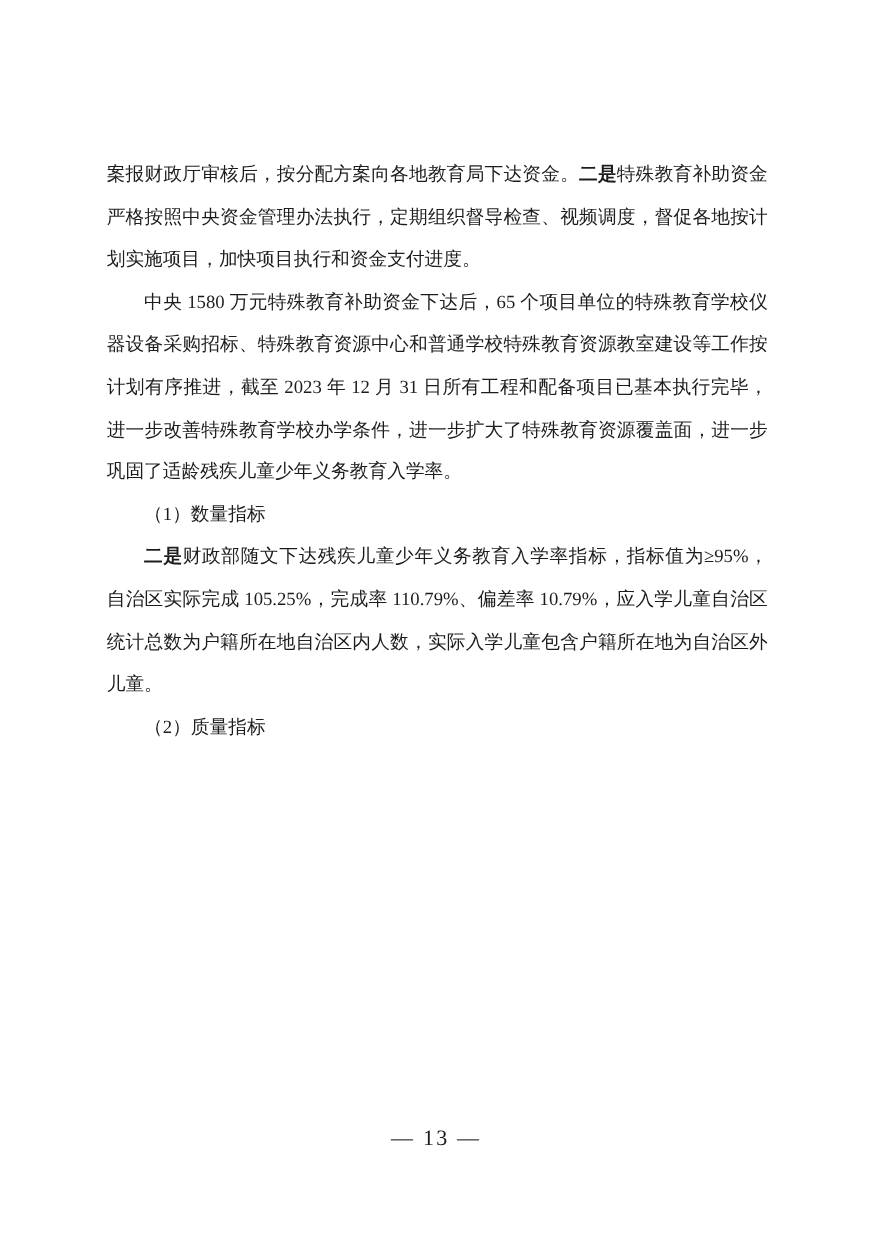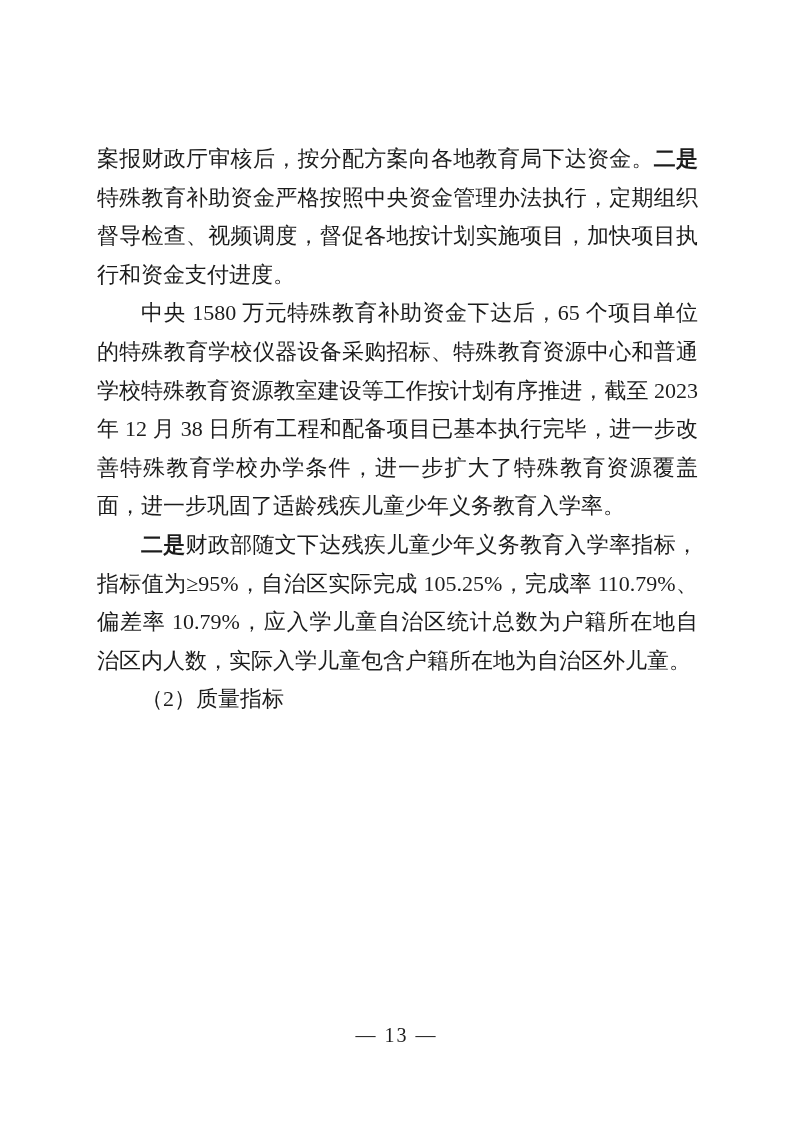"案报财政厅审核后，按分配方案向各地教育局下达资金。二是特殊教育补助资金严格按照中" .content { font-size: 22px -> 17px }
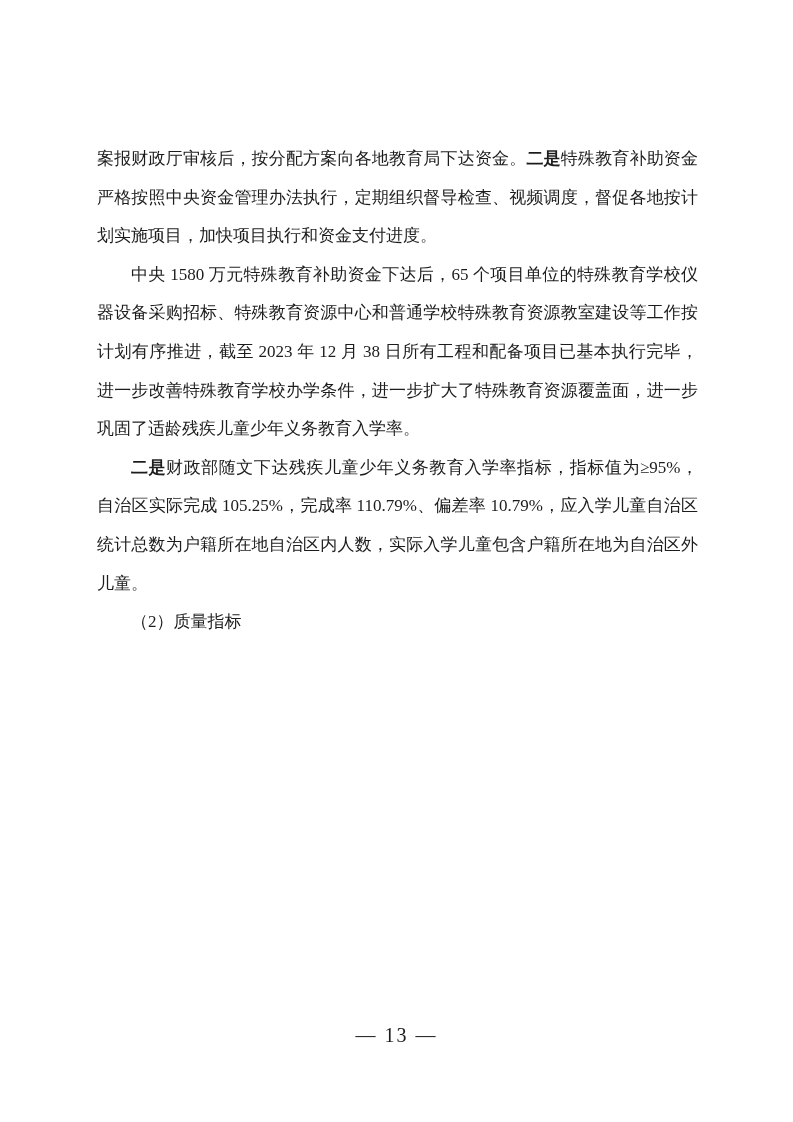"中央 1580 万元特殊教育补助资金下达后，65" p.para-indent { text: 38 -> 31 }
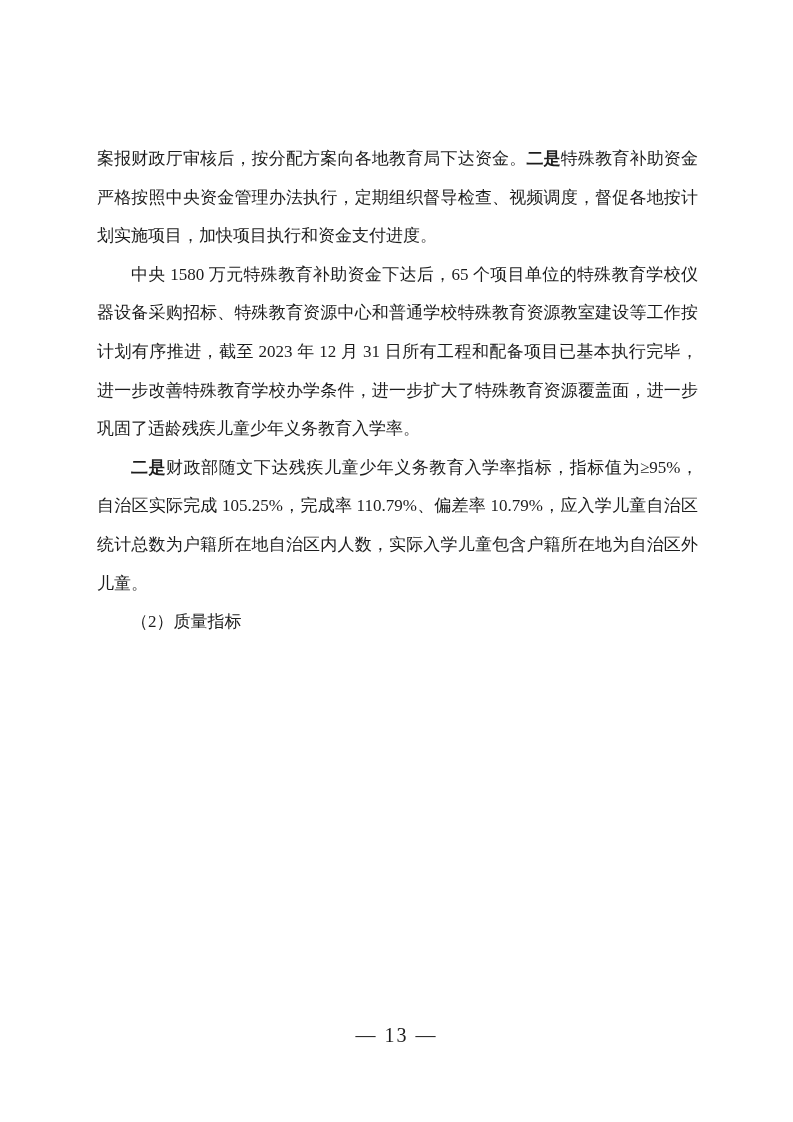"（1）数量指标" p.sub-heading { html: none -> <p>（1）数量指标</p> }
